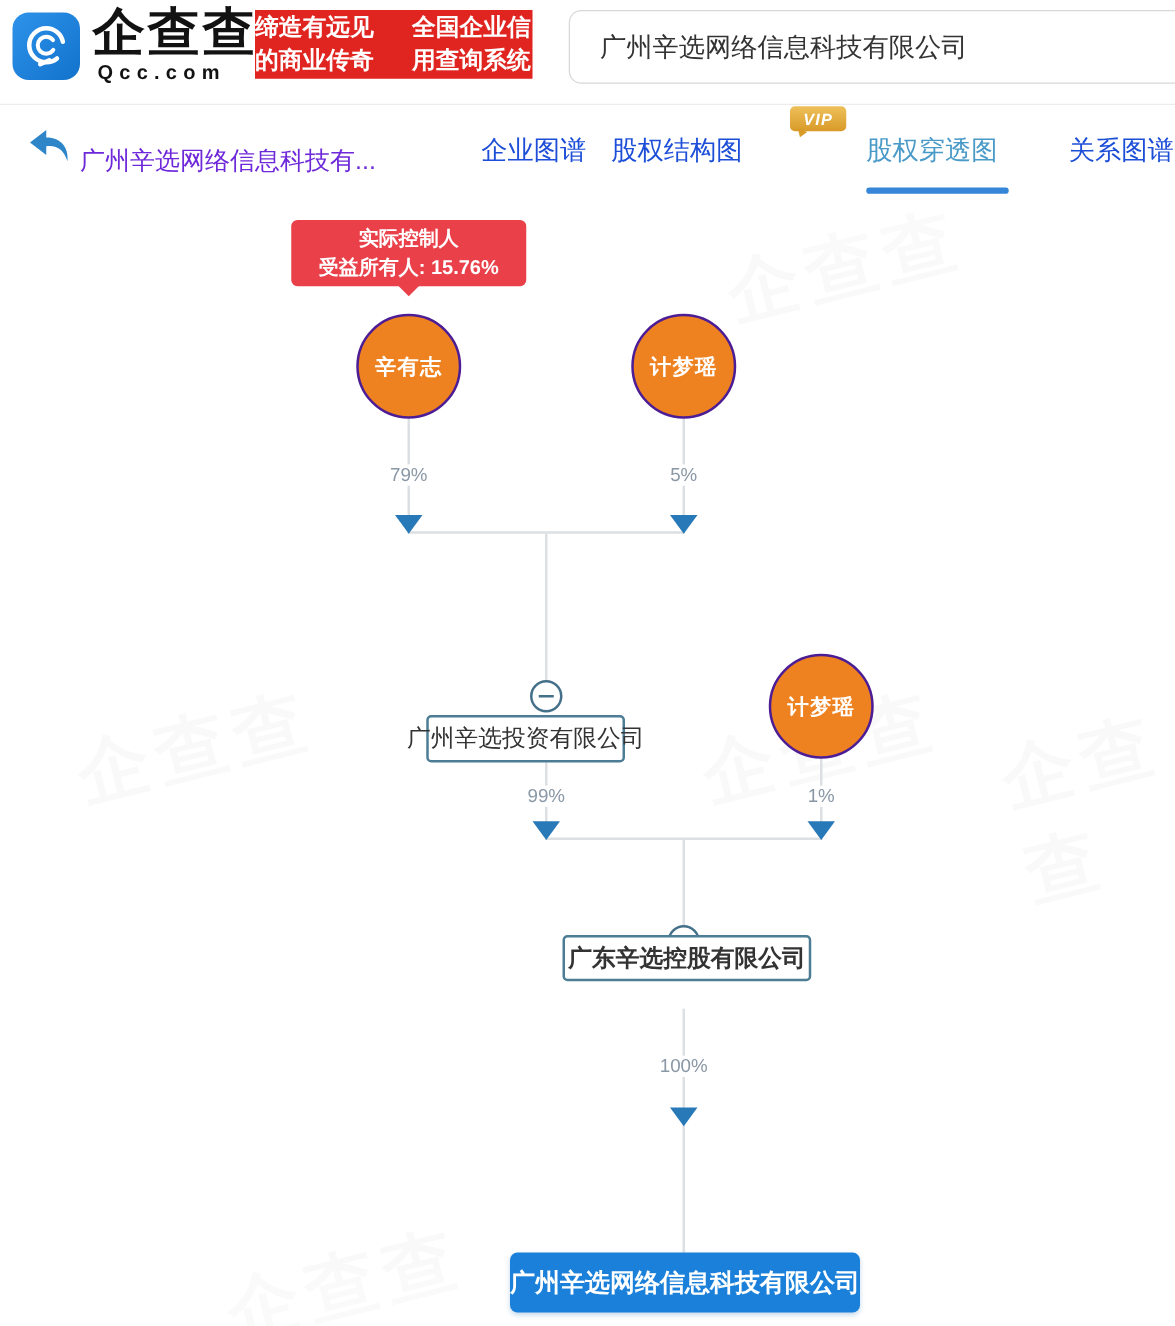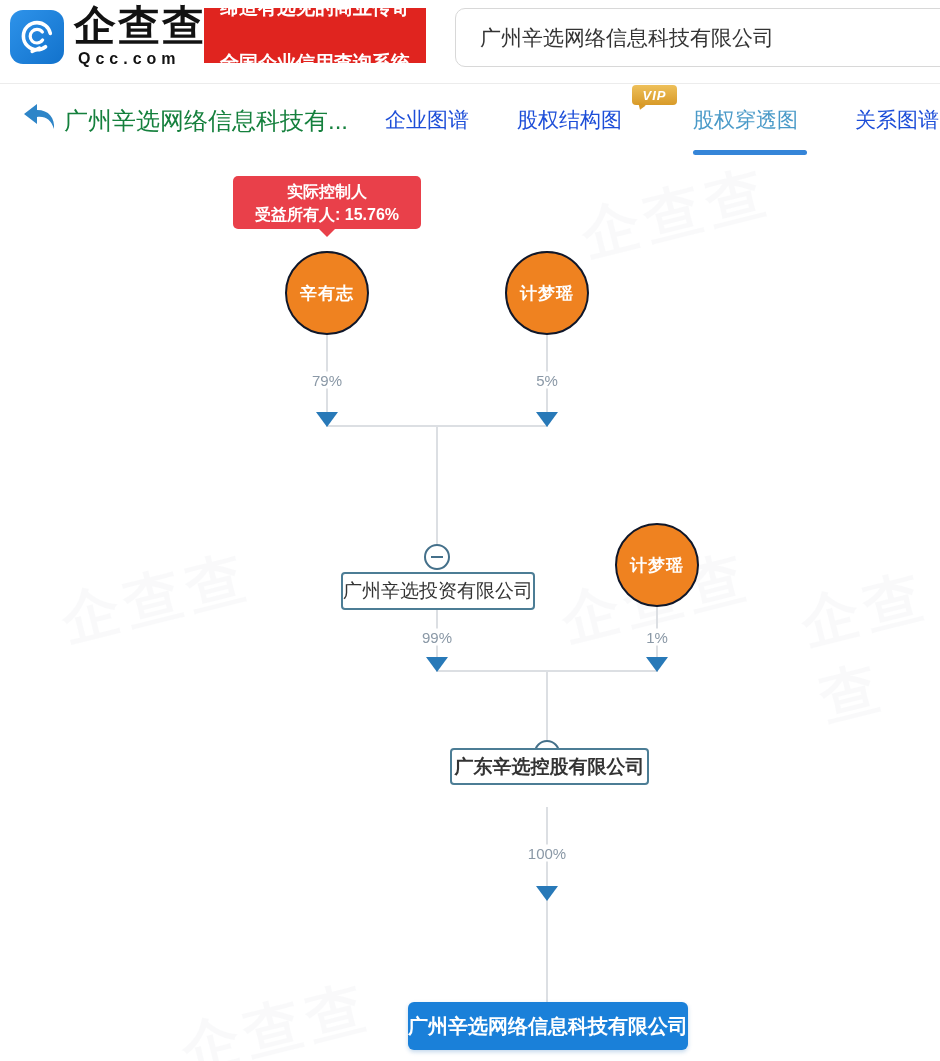"缔造有远见的商业传奇" .slogan { flex-direction: column -> row }
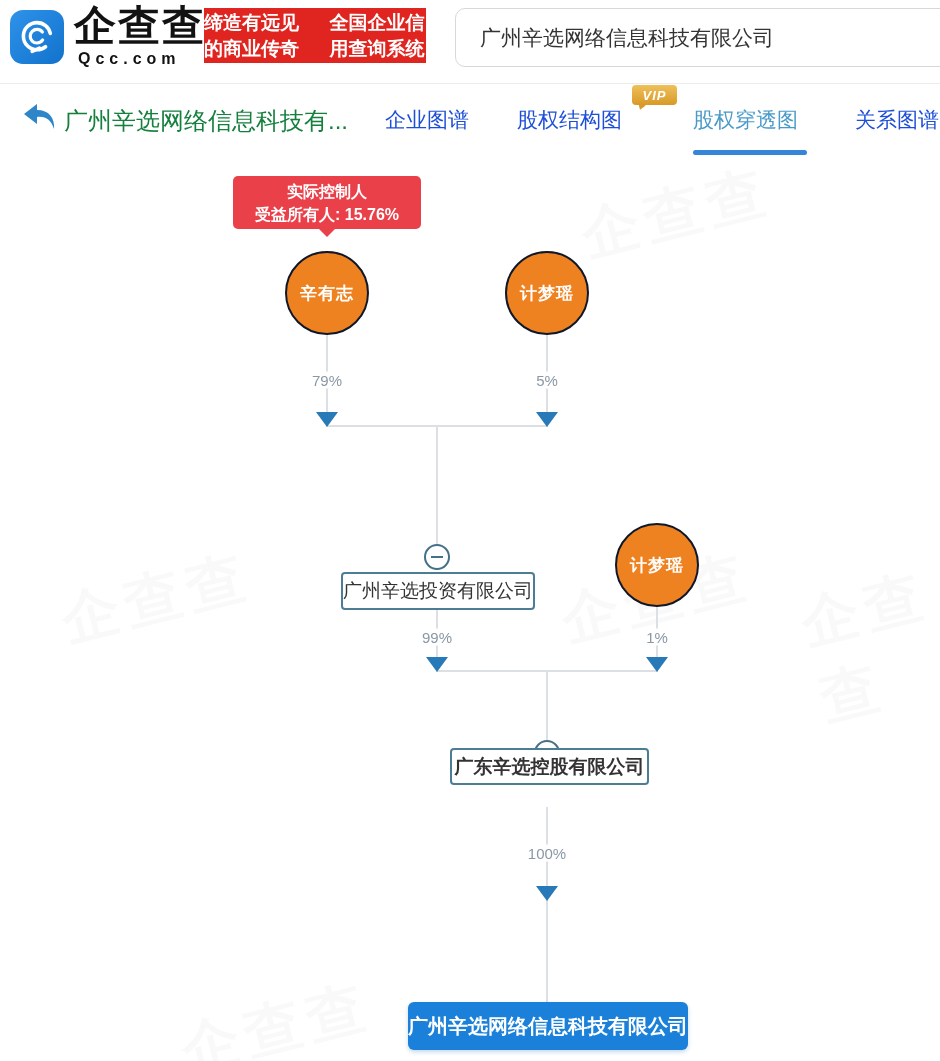"广州辛选网络信息科技有..." .back-label { color: #15803d -> #6d28d9; font-size: 24px -> 20px; top: 21px -> 31px }
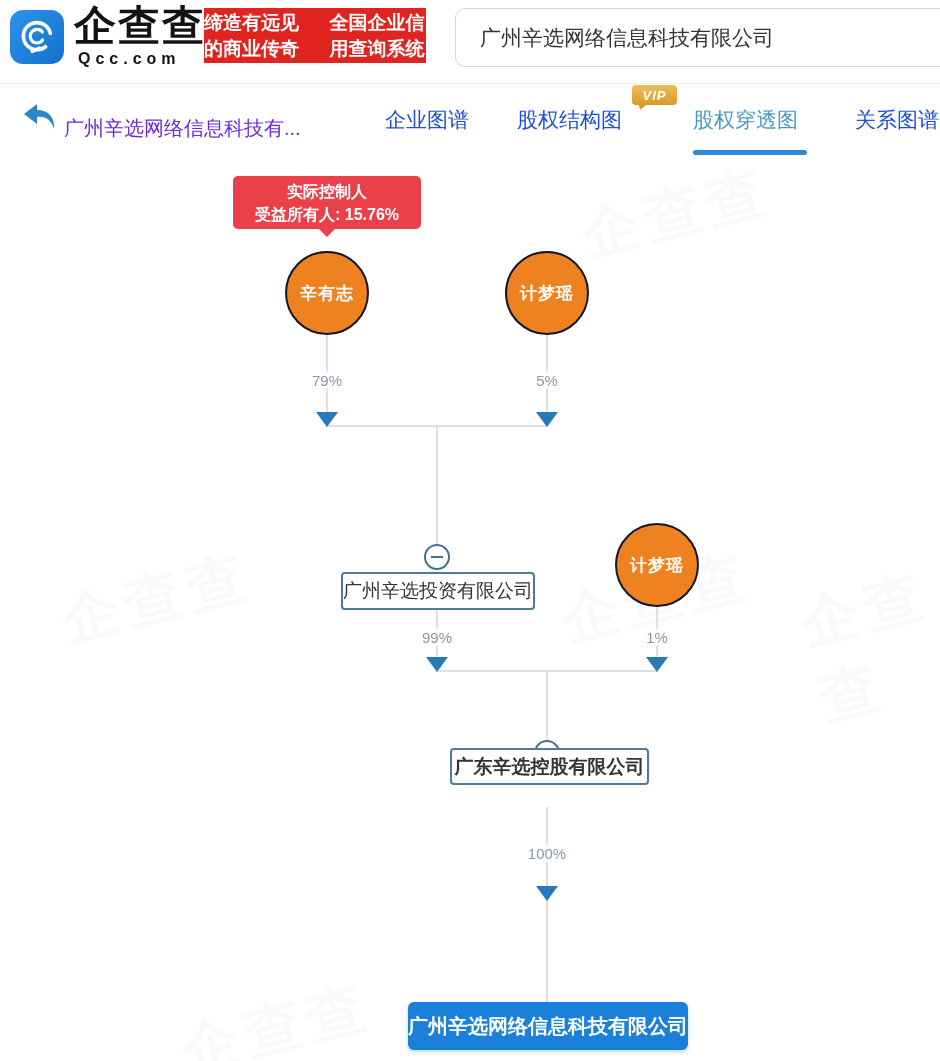"股权结构图" .tab.t2 { left: 517px -> 489px }
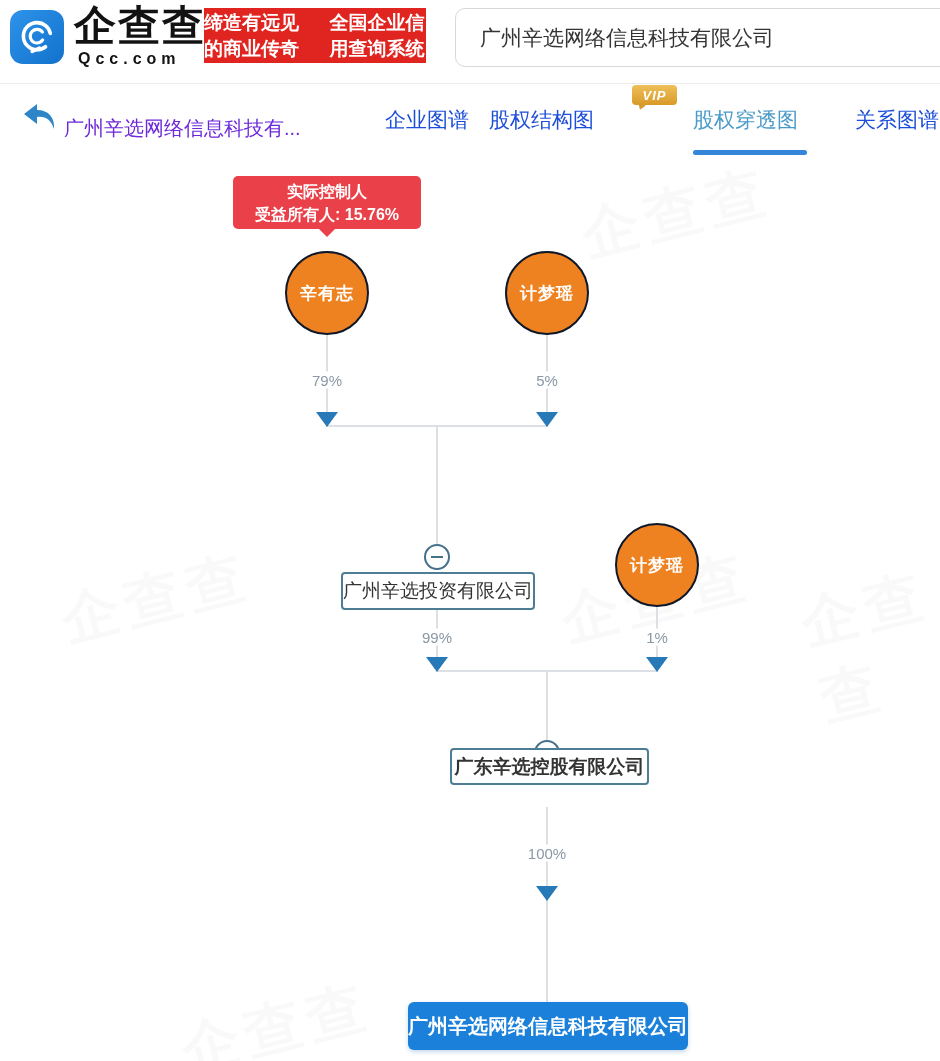"辛有志" .pcircle { border: 2px solid #0f172a -> 2px solid #4c1d95 }
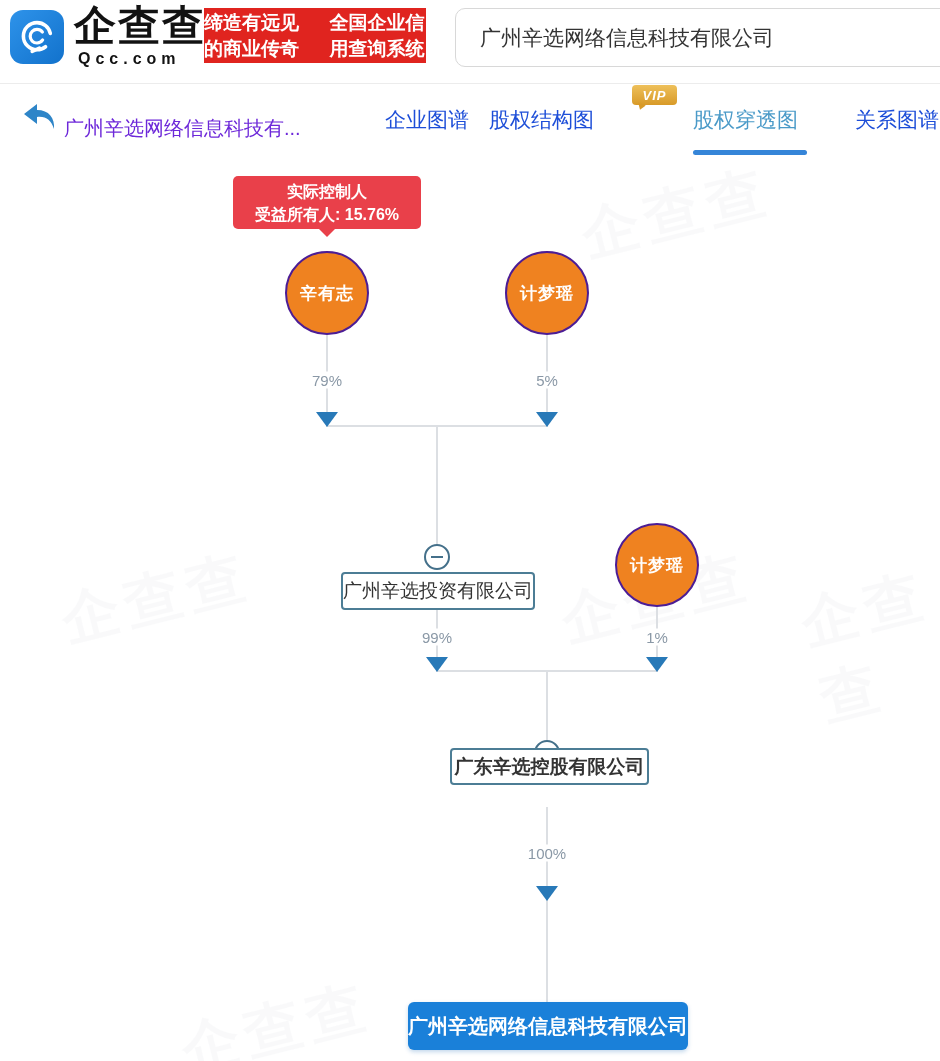"广州辛选投资有限公司" .b1 { width: 194px -> 159px }
